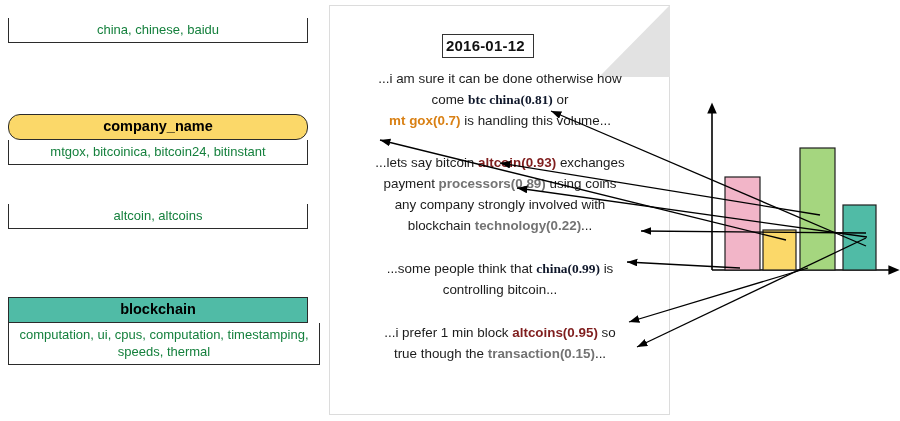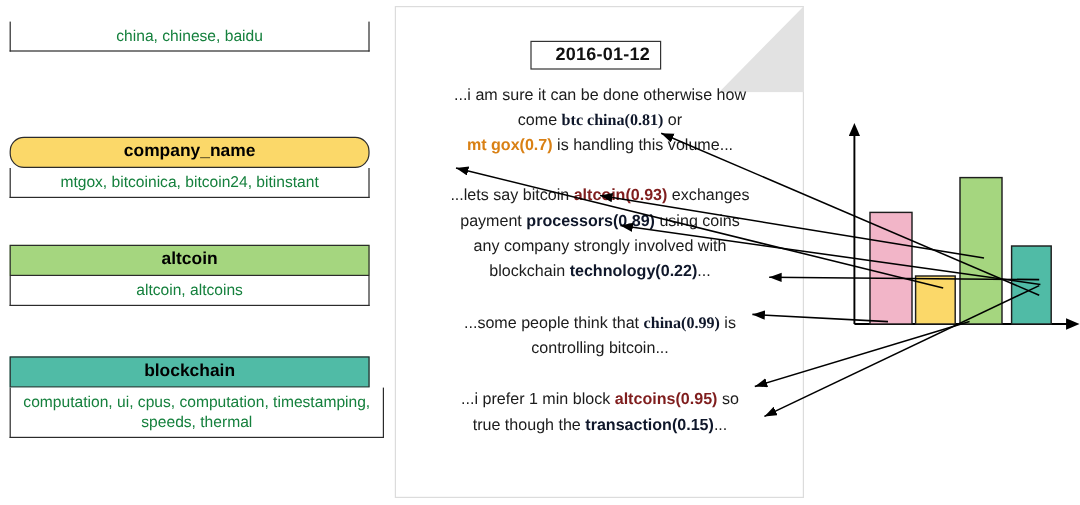"2016-01-12" .date-badge { padding: 2px 8px 3px 20px -> 2px 8px 3px 3px }
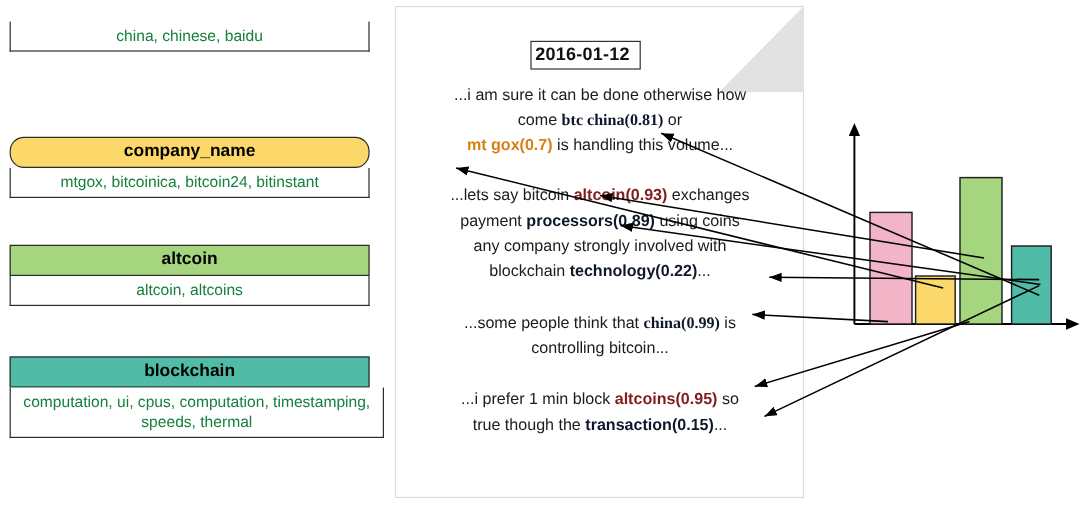"processors(0.89)" .hl-block { color: #0f172a -> #737373 }
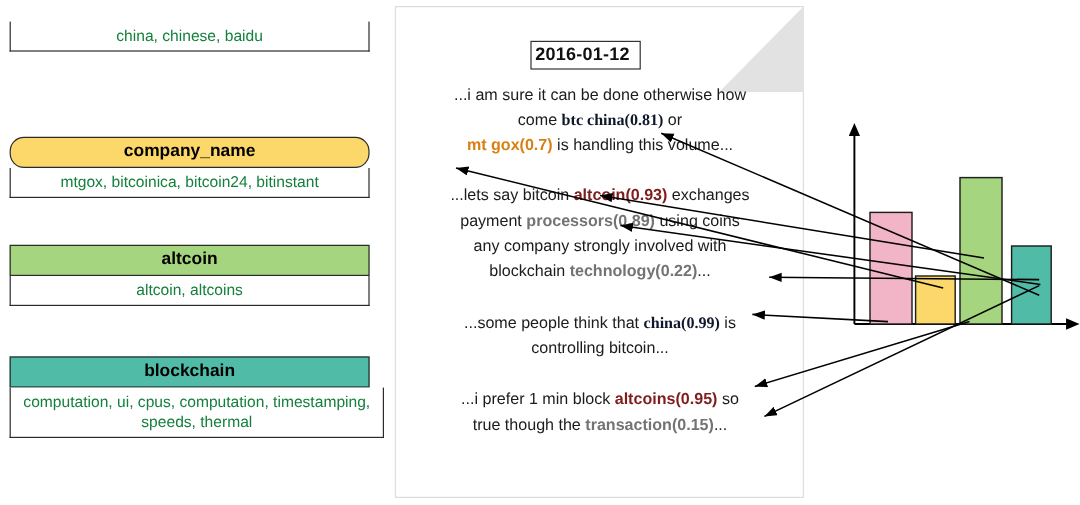"altcoin" div.topic-head { html: <div>altcoin</div> -> none }
